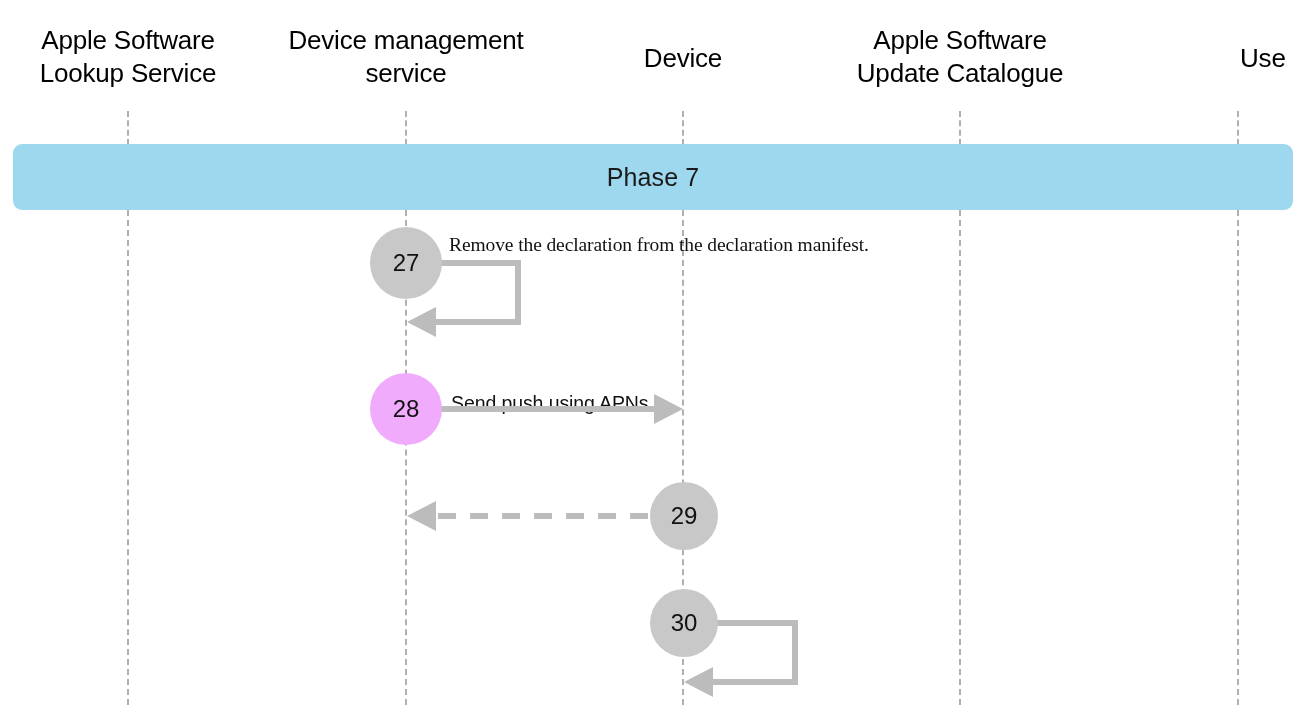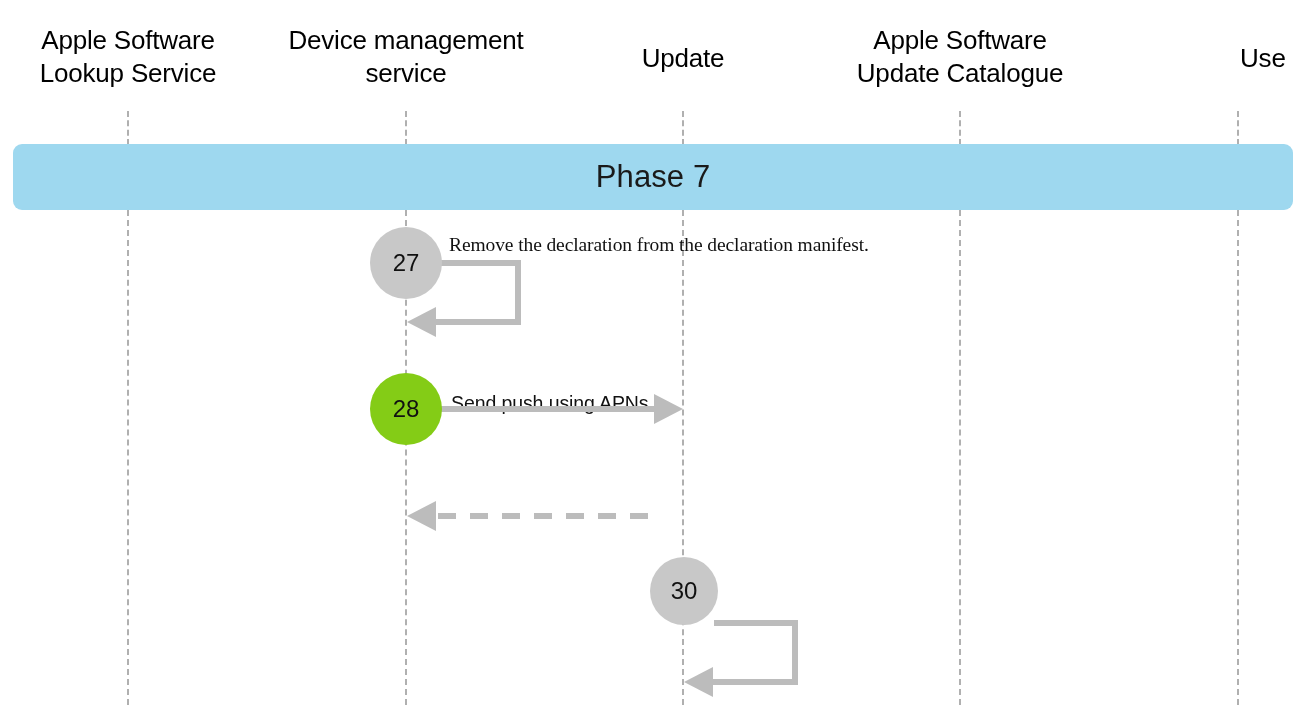"Update" div.participant { text: Update -> Device }
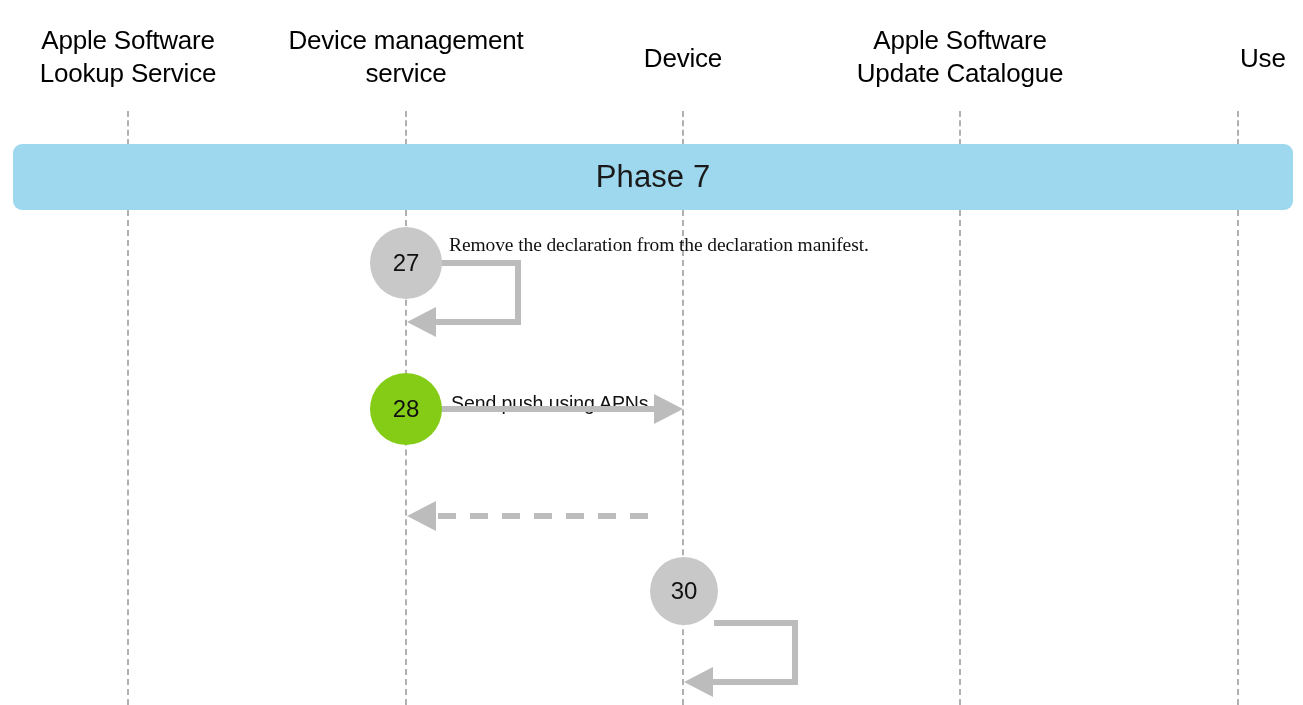"Phase 7" .phase-banner-label { font-size: 31px -> 25px }
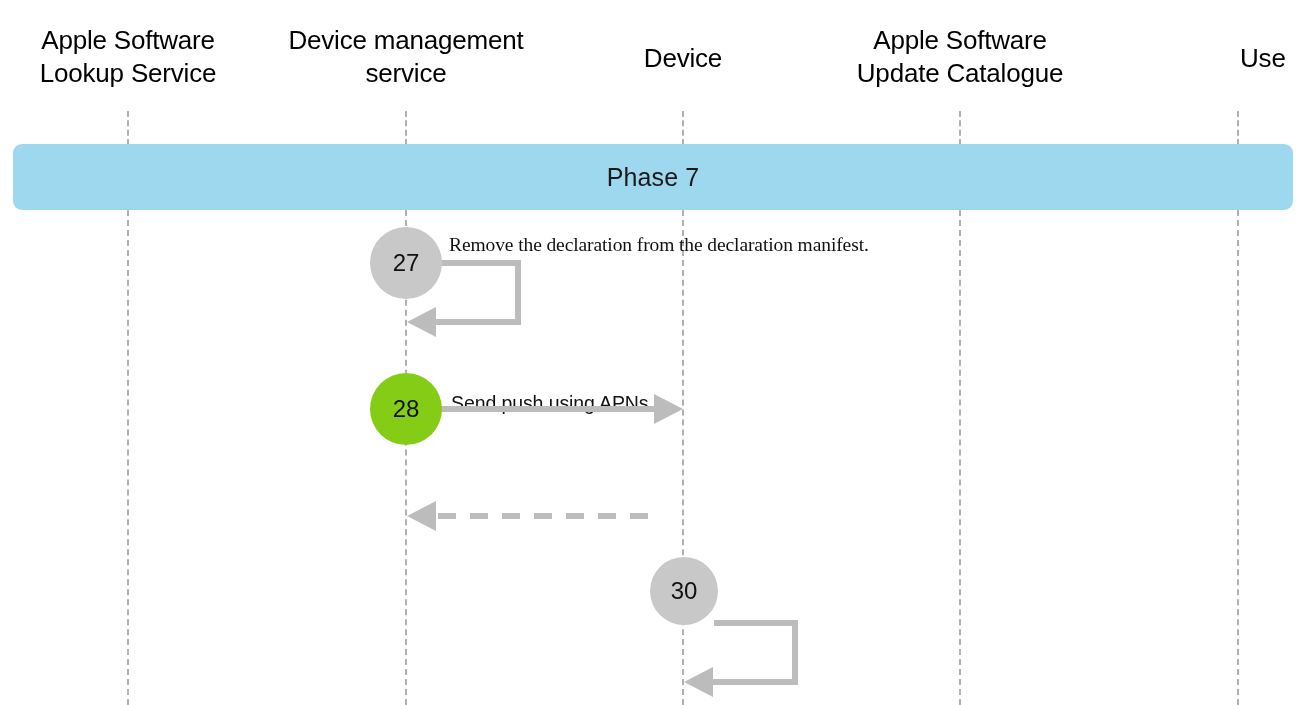"28" div.step-circle { background: #84cc16 -> #f0abfc }
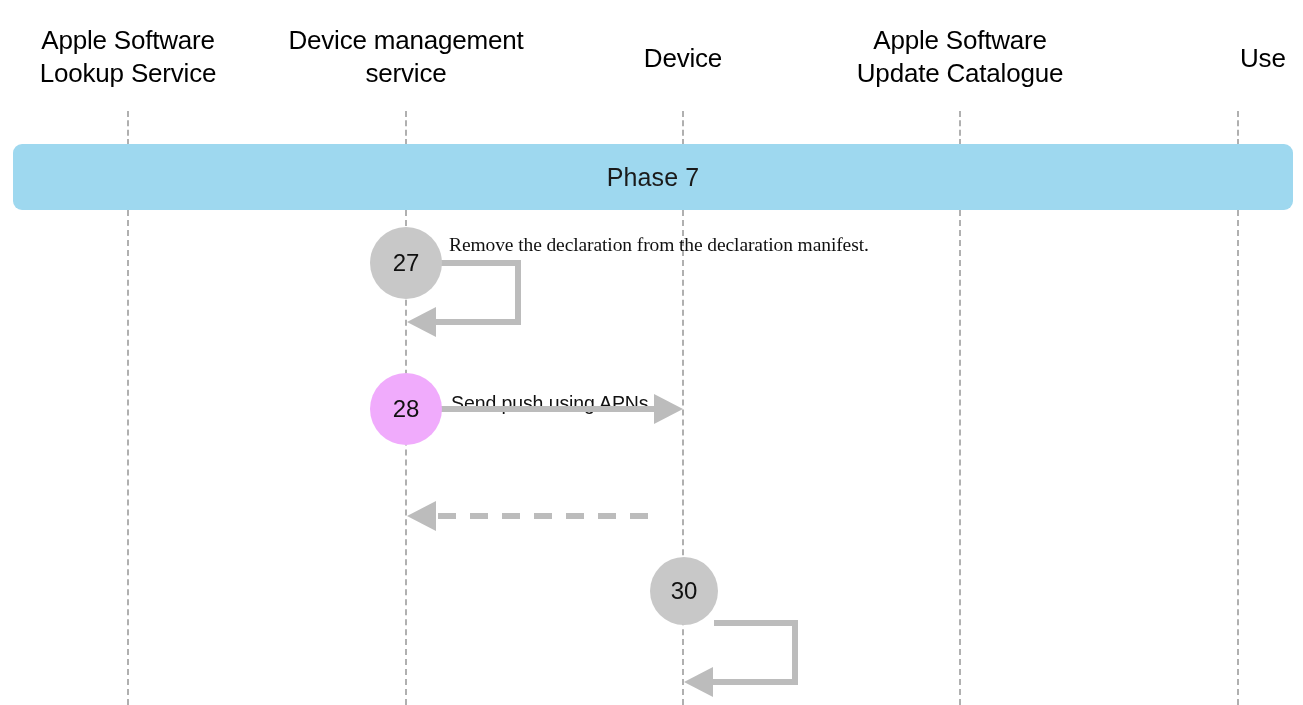"29" div.step-circle { html: none -> <div> <span>29</span> </div> }
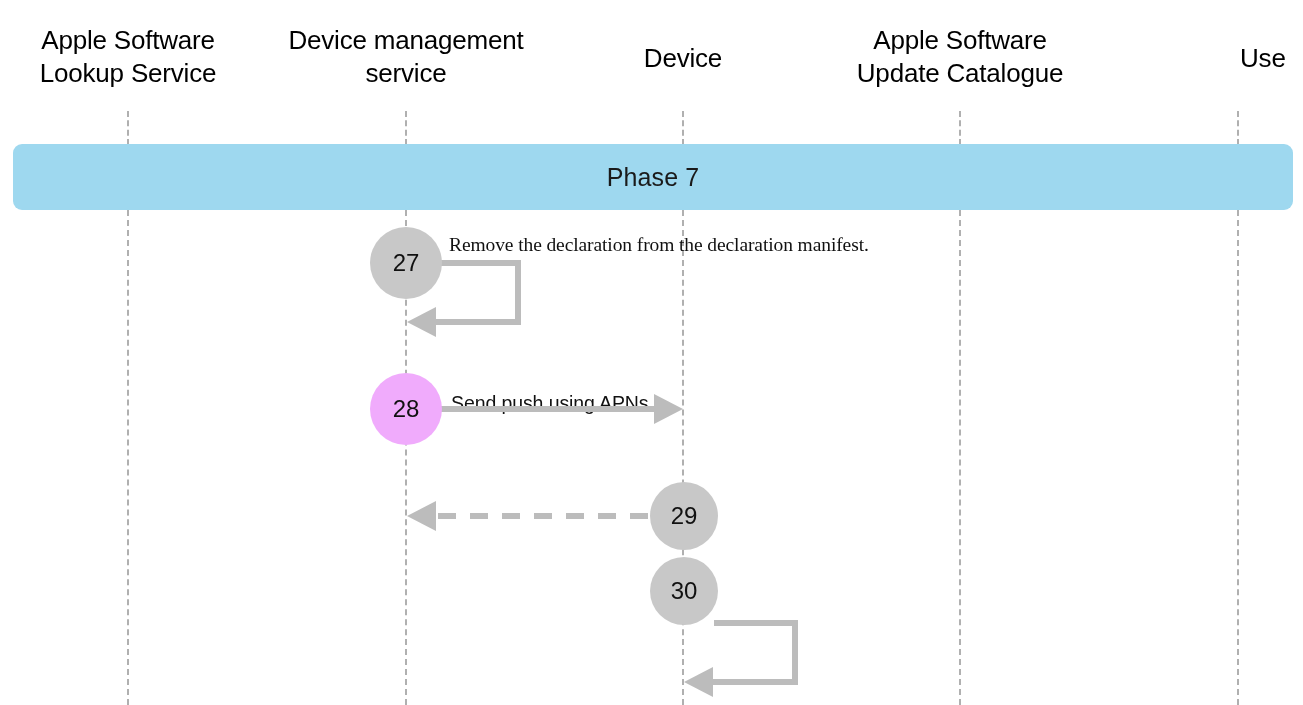"30" div.step-circle { top: 557px -> 589px }
